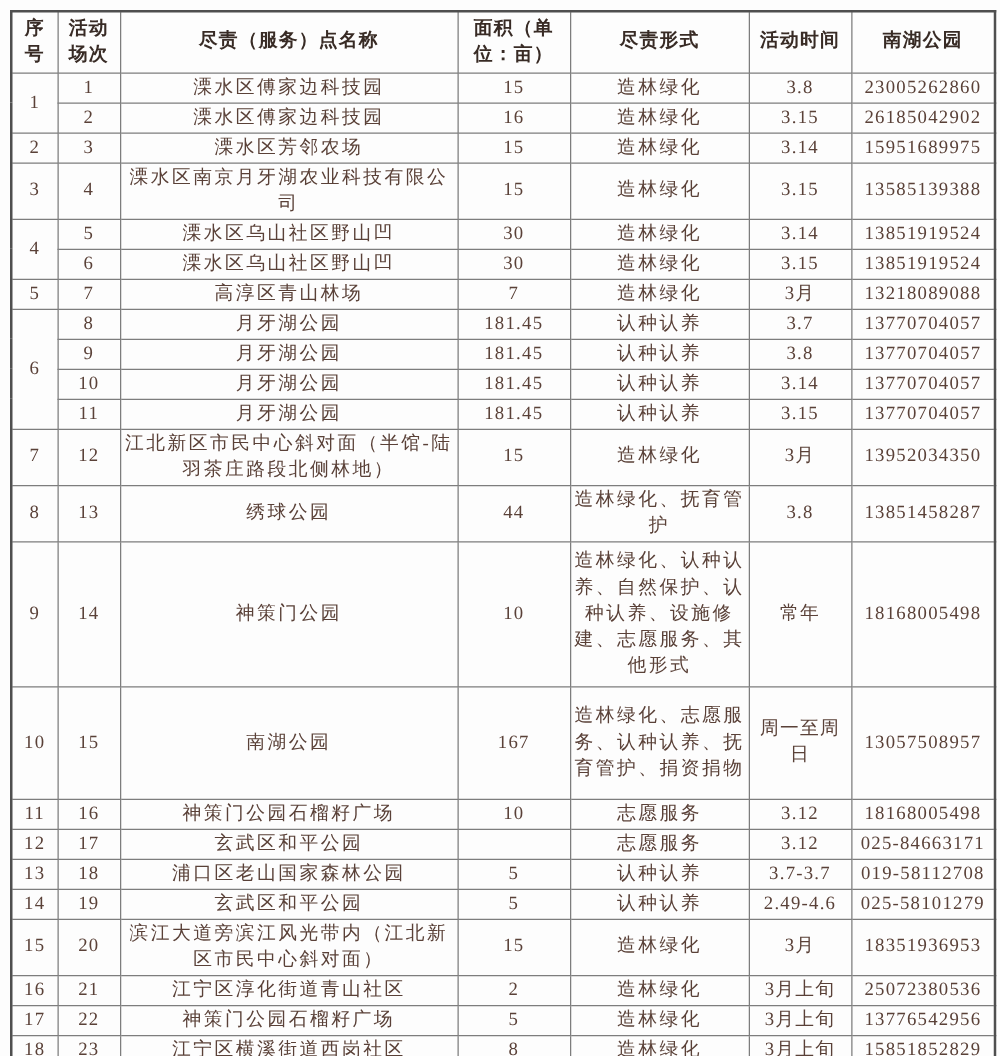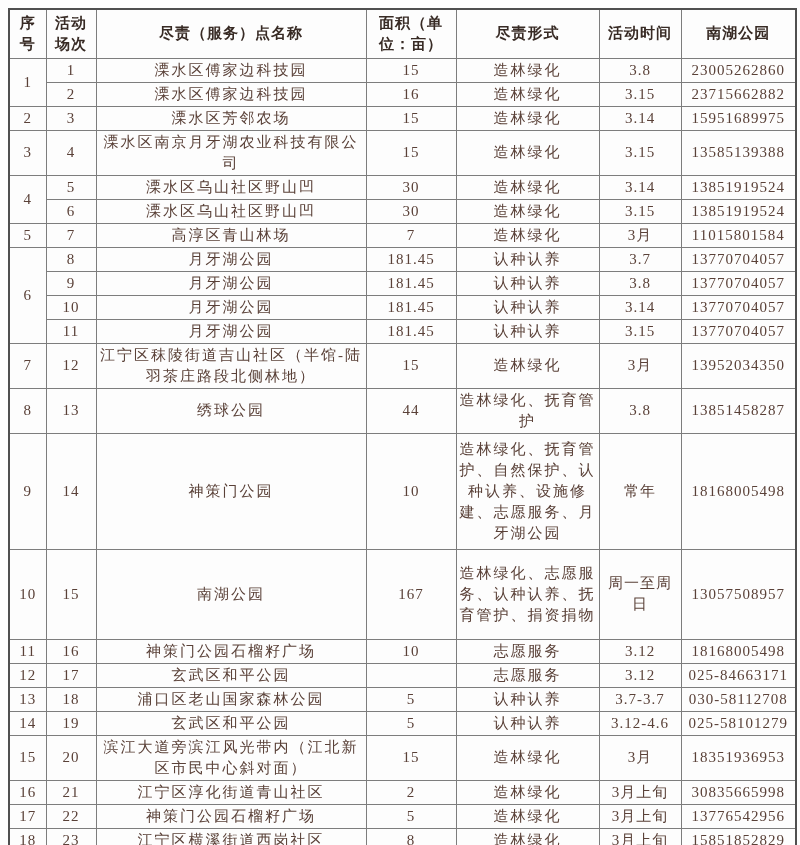"23715662882" td { text: 23715662882 -> 26185042902 }
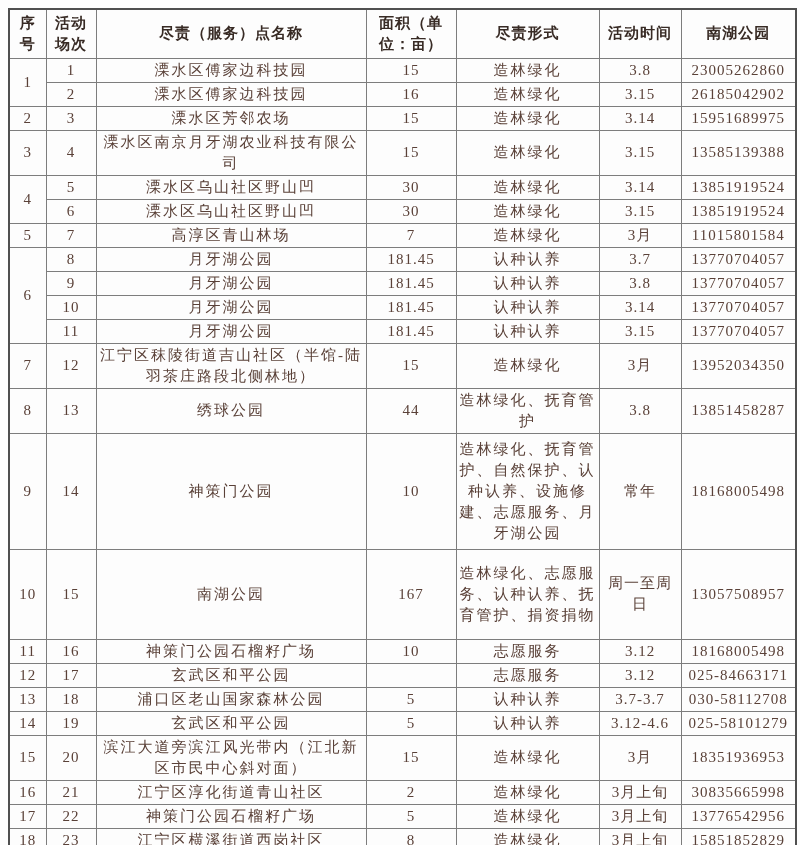"11015801584" td { text: 11015801584 -> 13218089088 }
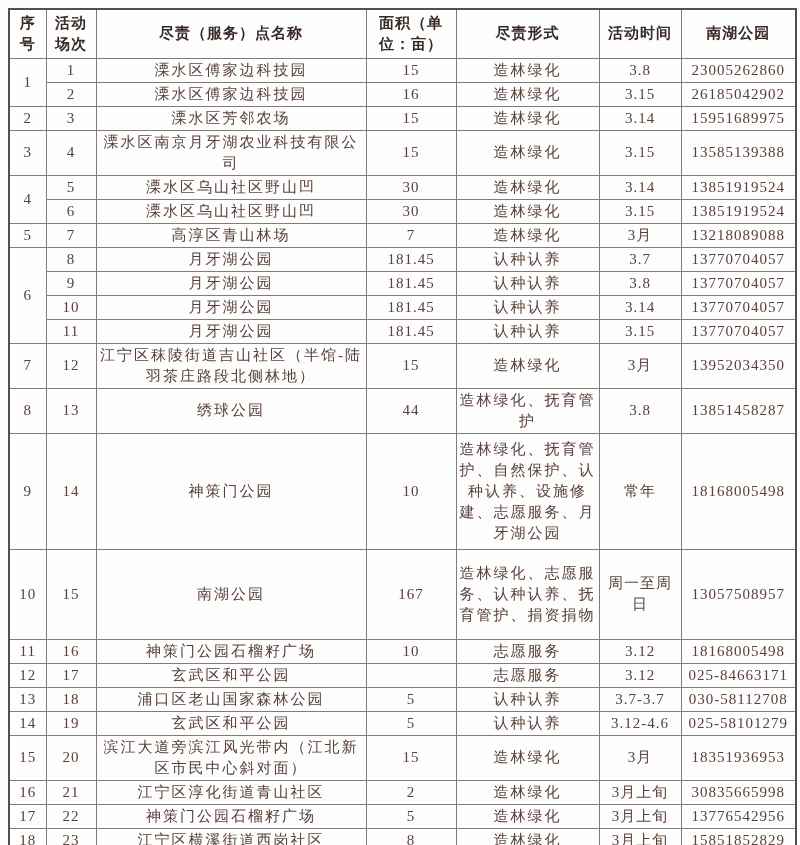"江宁区秣陵街道吉山社区（半馆-陆羽茶庄路段北侧林地）" td.name { text: 宁区秣陵街道吉山社区 -> 北新区市民中心斜对面 }
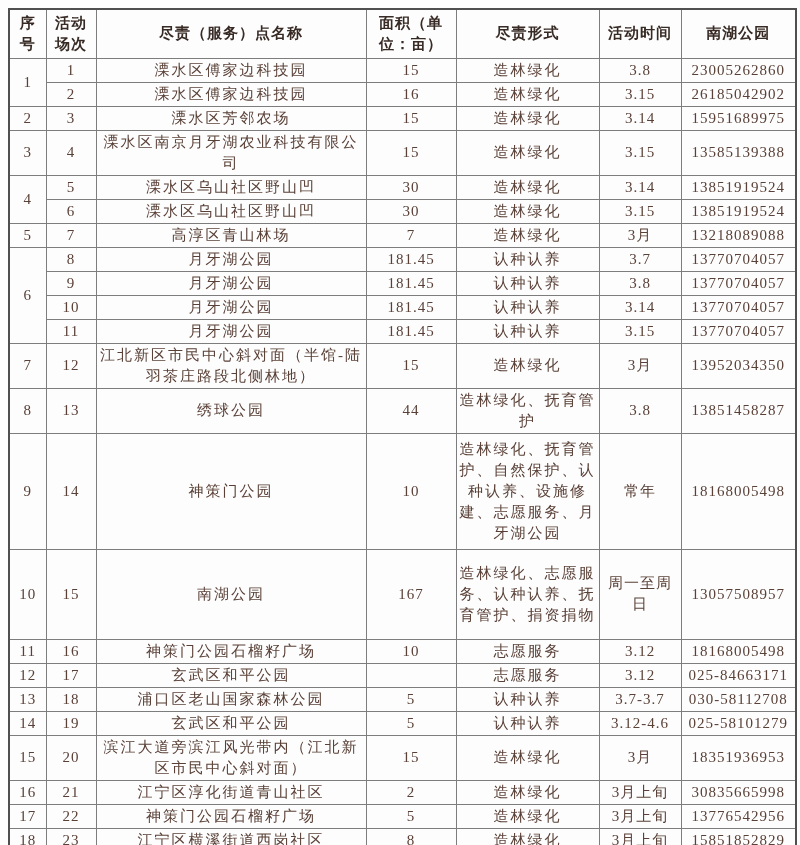"造林绿化、抚育管护、自然保护、认种认养、设施修建、志愿服务、月牙湖公园" td.form { text: 抚育管护、自然保护、认种认养、设施修建、志愿服务、月牙湖公园 -> 认种认养、自然保护、认种认养、设施修建、志愿服务、其他形式 }
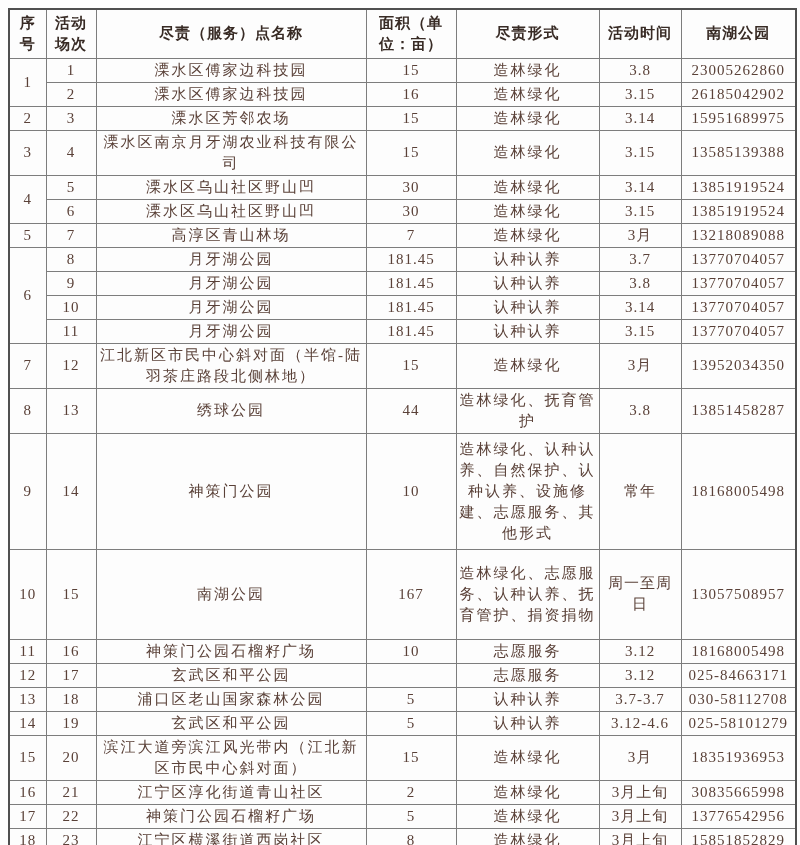"030-58112708" td { text: 030-58112708 -> 019-58112708 }
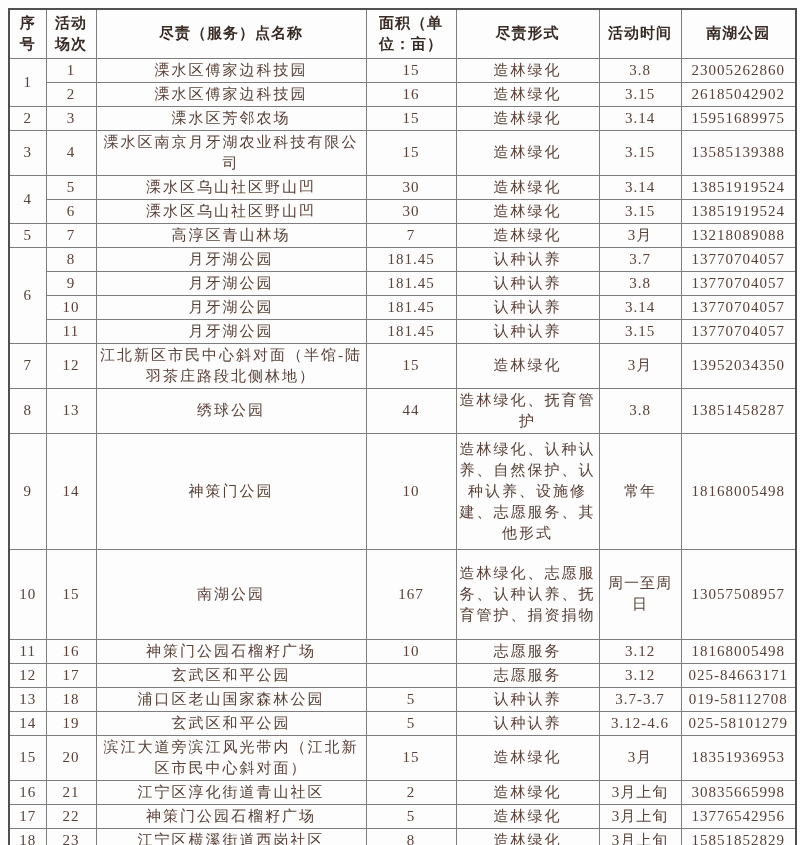"3.12-4.6" td { text: 3.12-4.6 -> 2.49-4.6 }
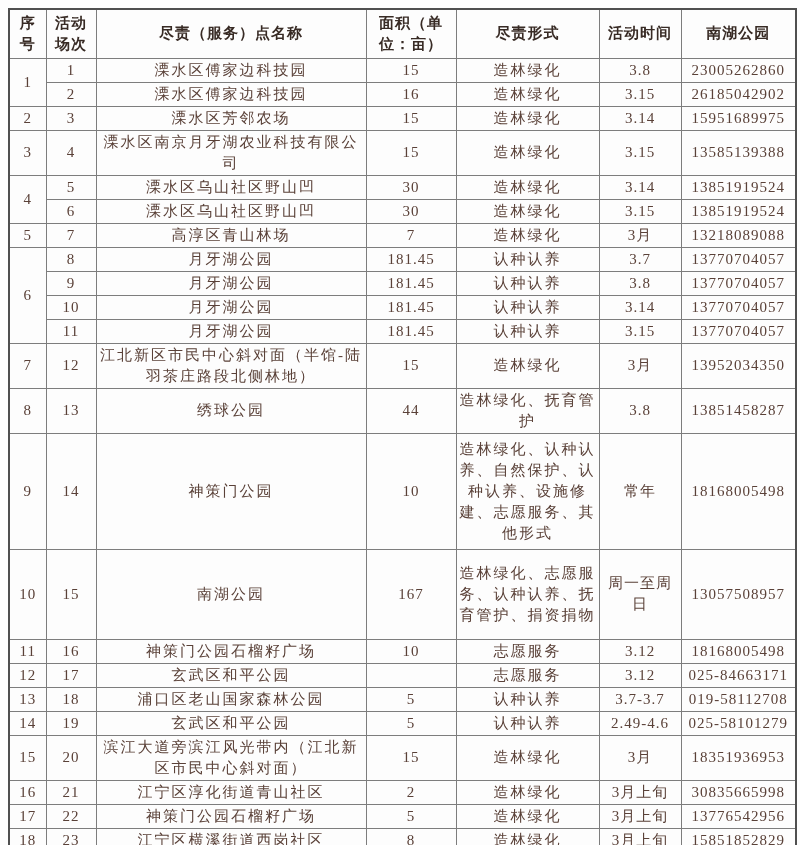"30835665998" td { text: 30835665998 -> 25072380536 }
